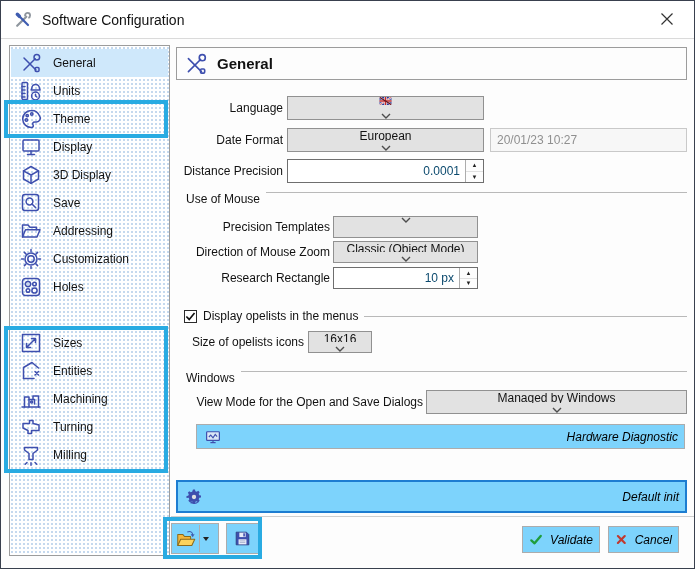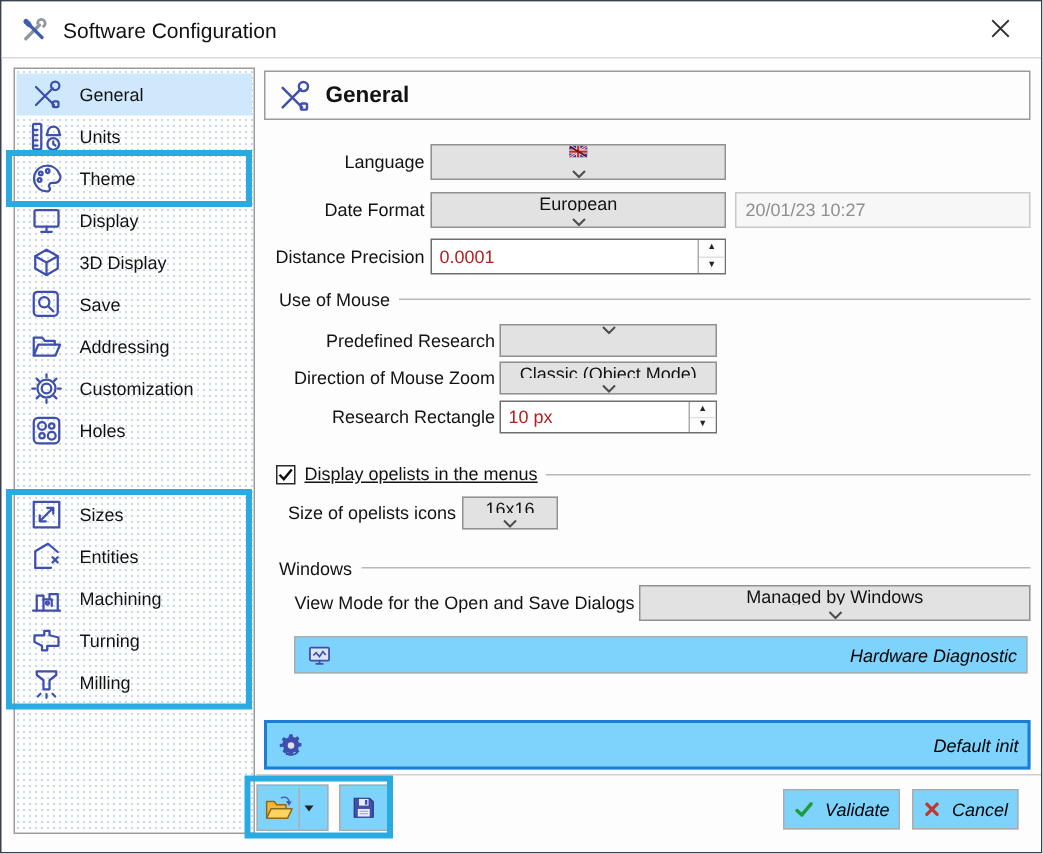"0.0001" .spinfield input { color: #b91c1c -> #0c4a6e; text-align: none -> right }
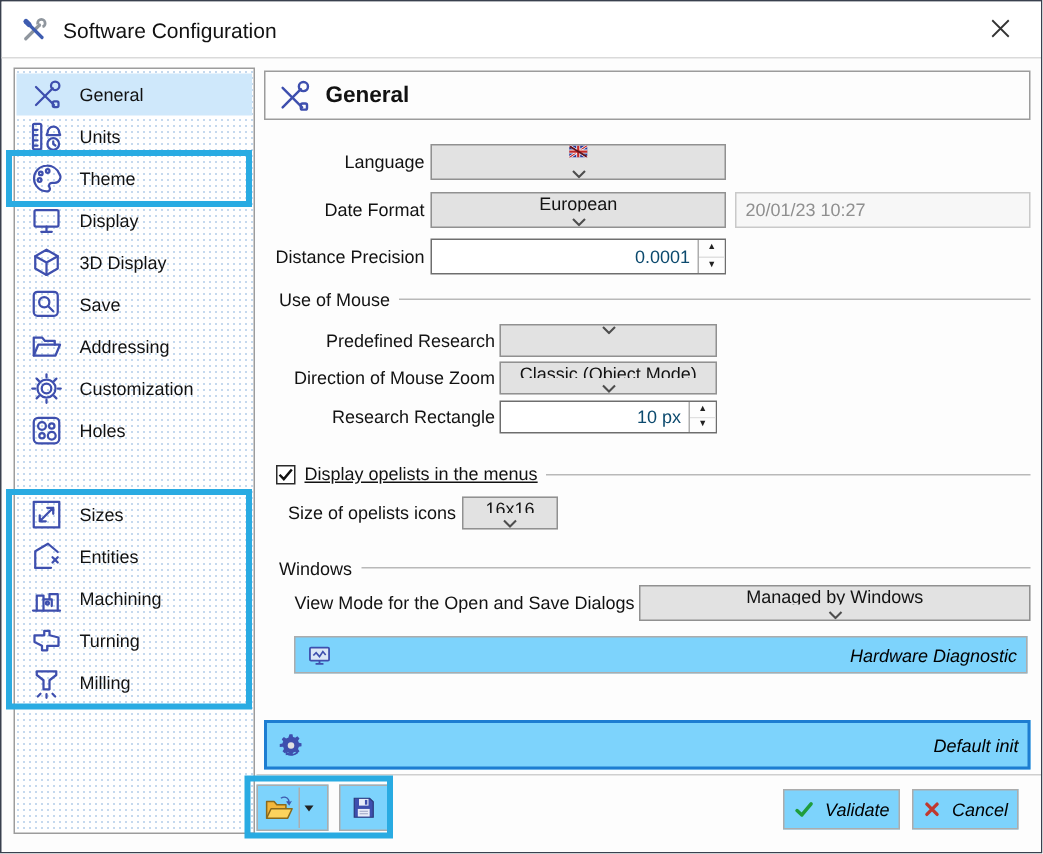"Use of Mouse" .group-hdr { align-items: center -> flex-start }
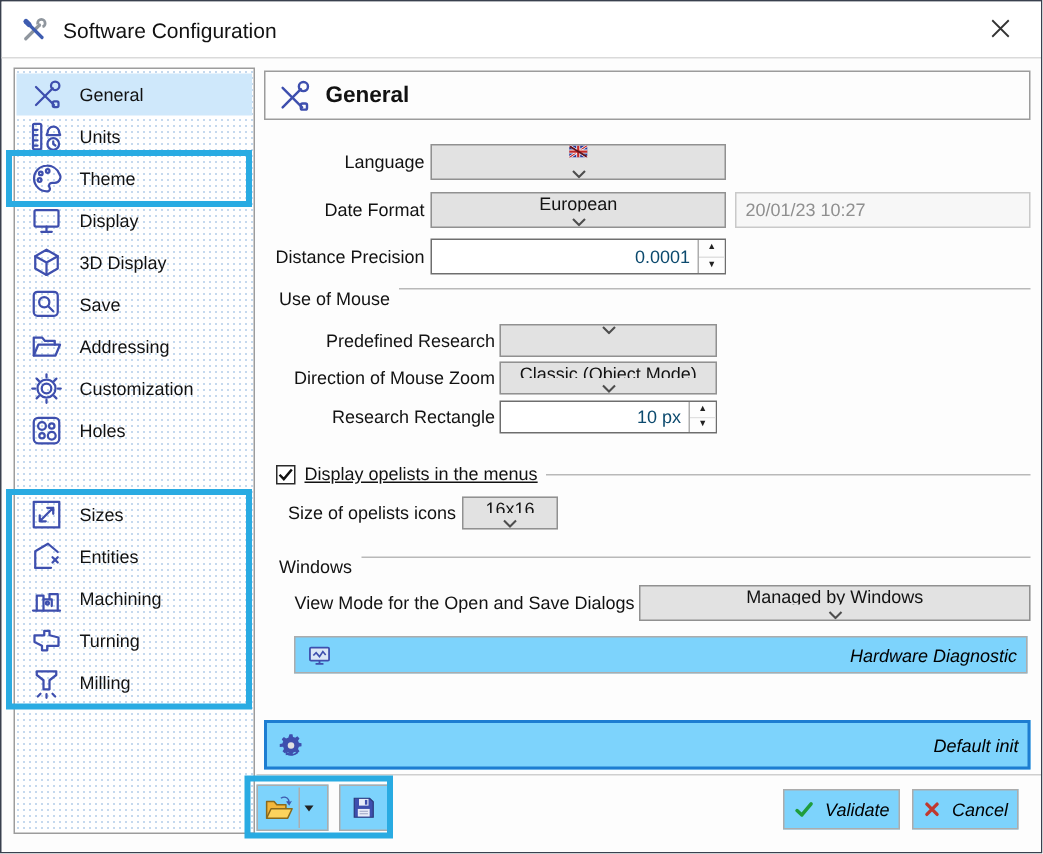"Predefined Research" div.flabel { text: Predefined Research -> Precision Templates }
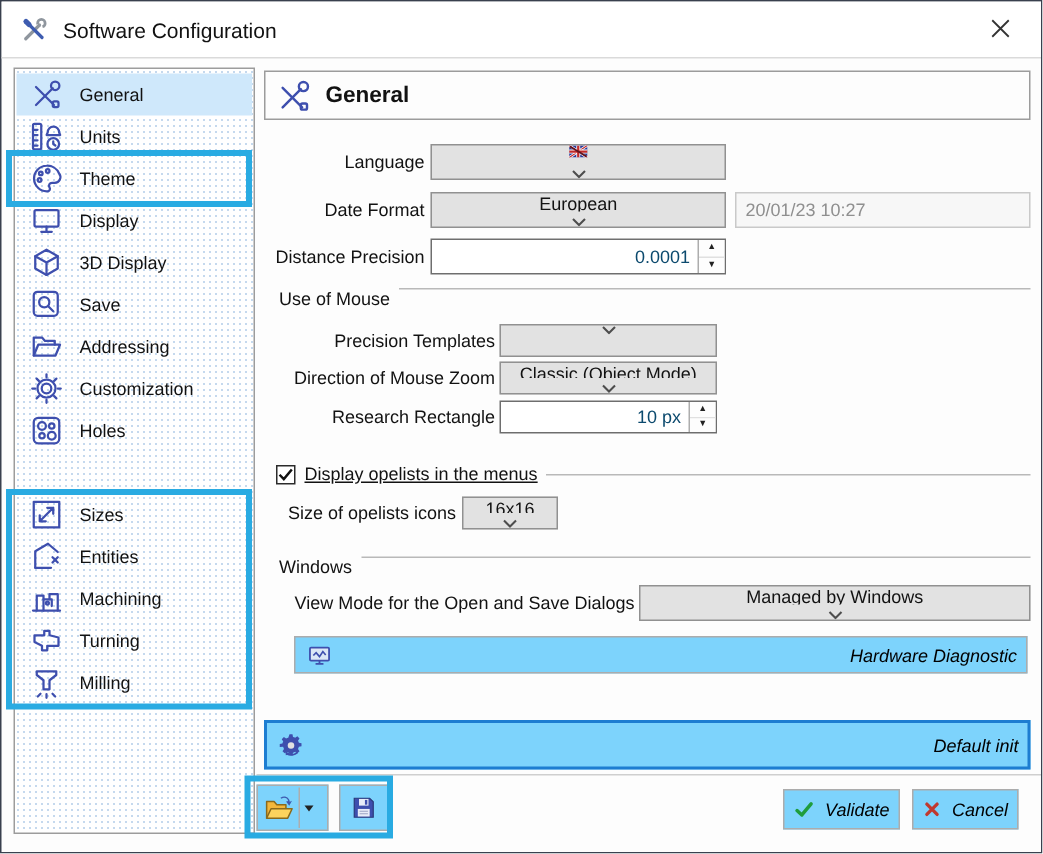"Display opelists in the menus" .chk-row { text-decoration: underline -> none }
